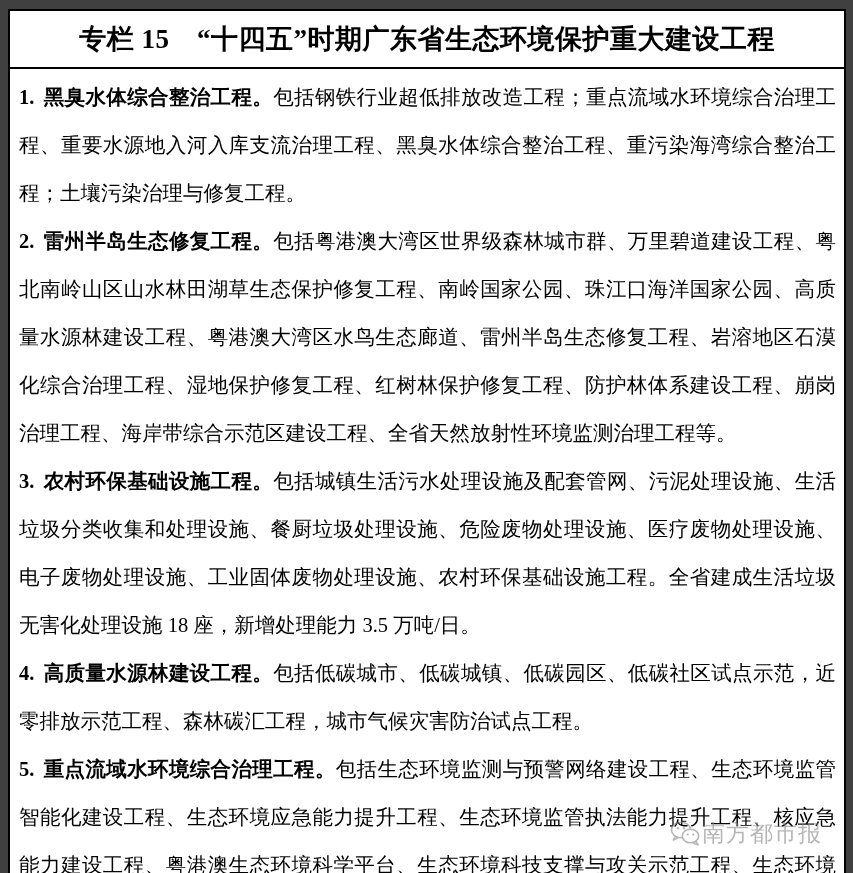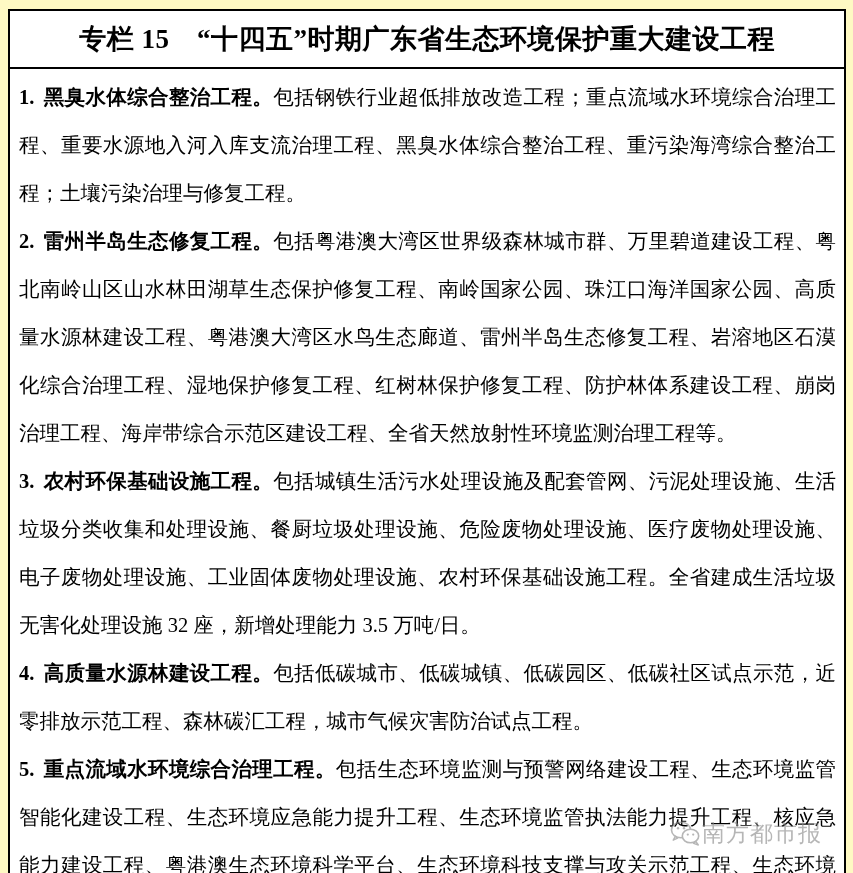"专栏 15 “十四五”时期广东省生态环境保护重大建设工程" #page { background: #fef9c3 -> #404040 }
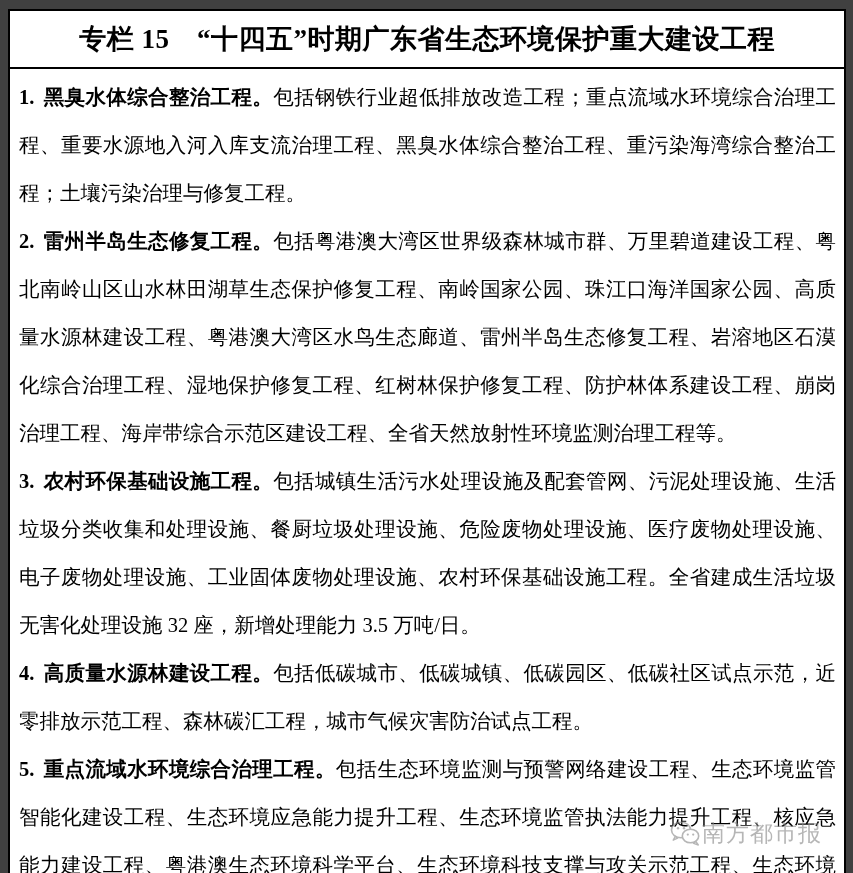"包括城镇生活污水处理设施及配套管网、污泥处理设施、生活垃圾分类收集和处理设施、餐" span.rest { text: 32 -> 18 }
